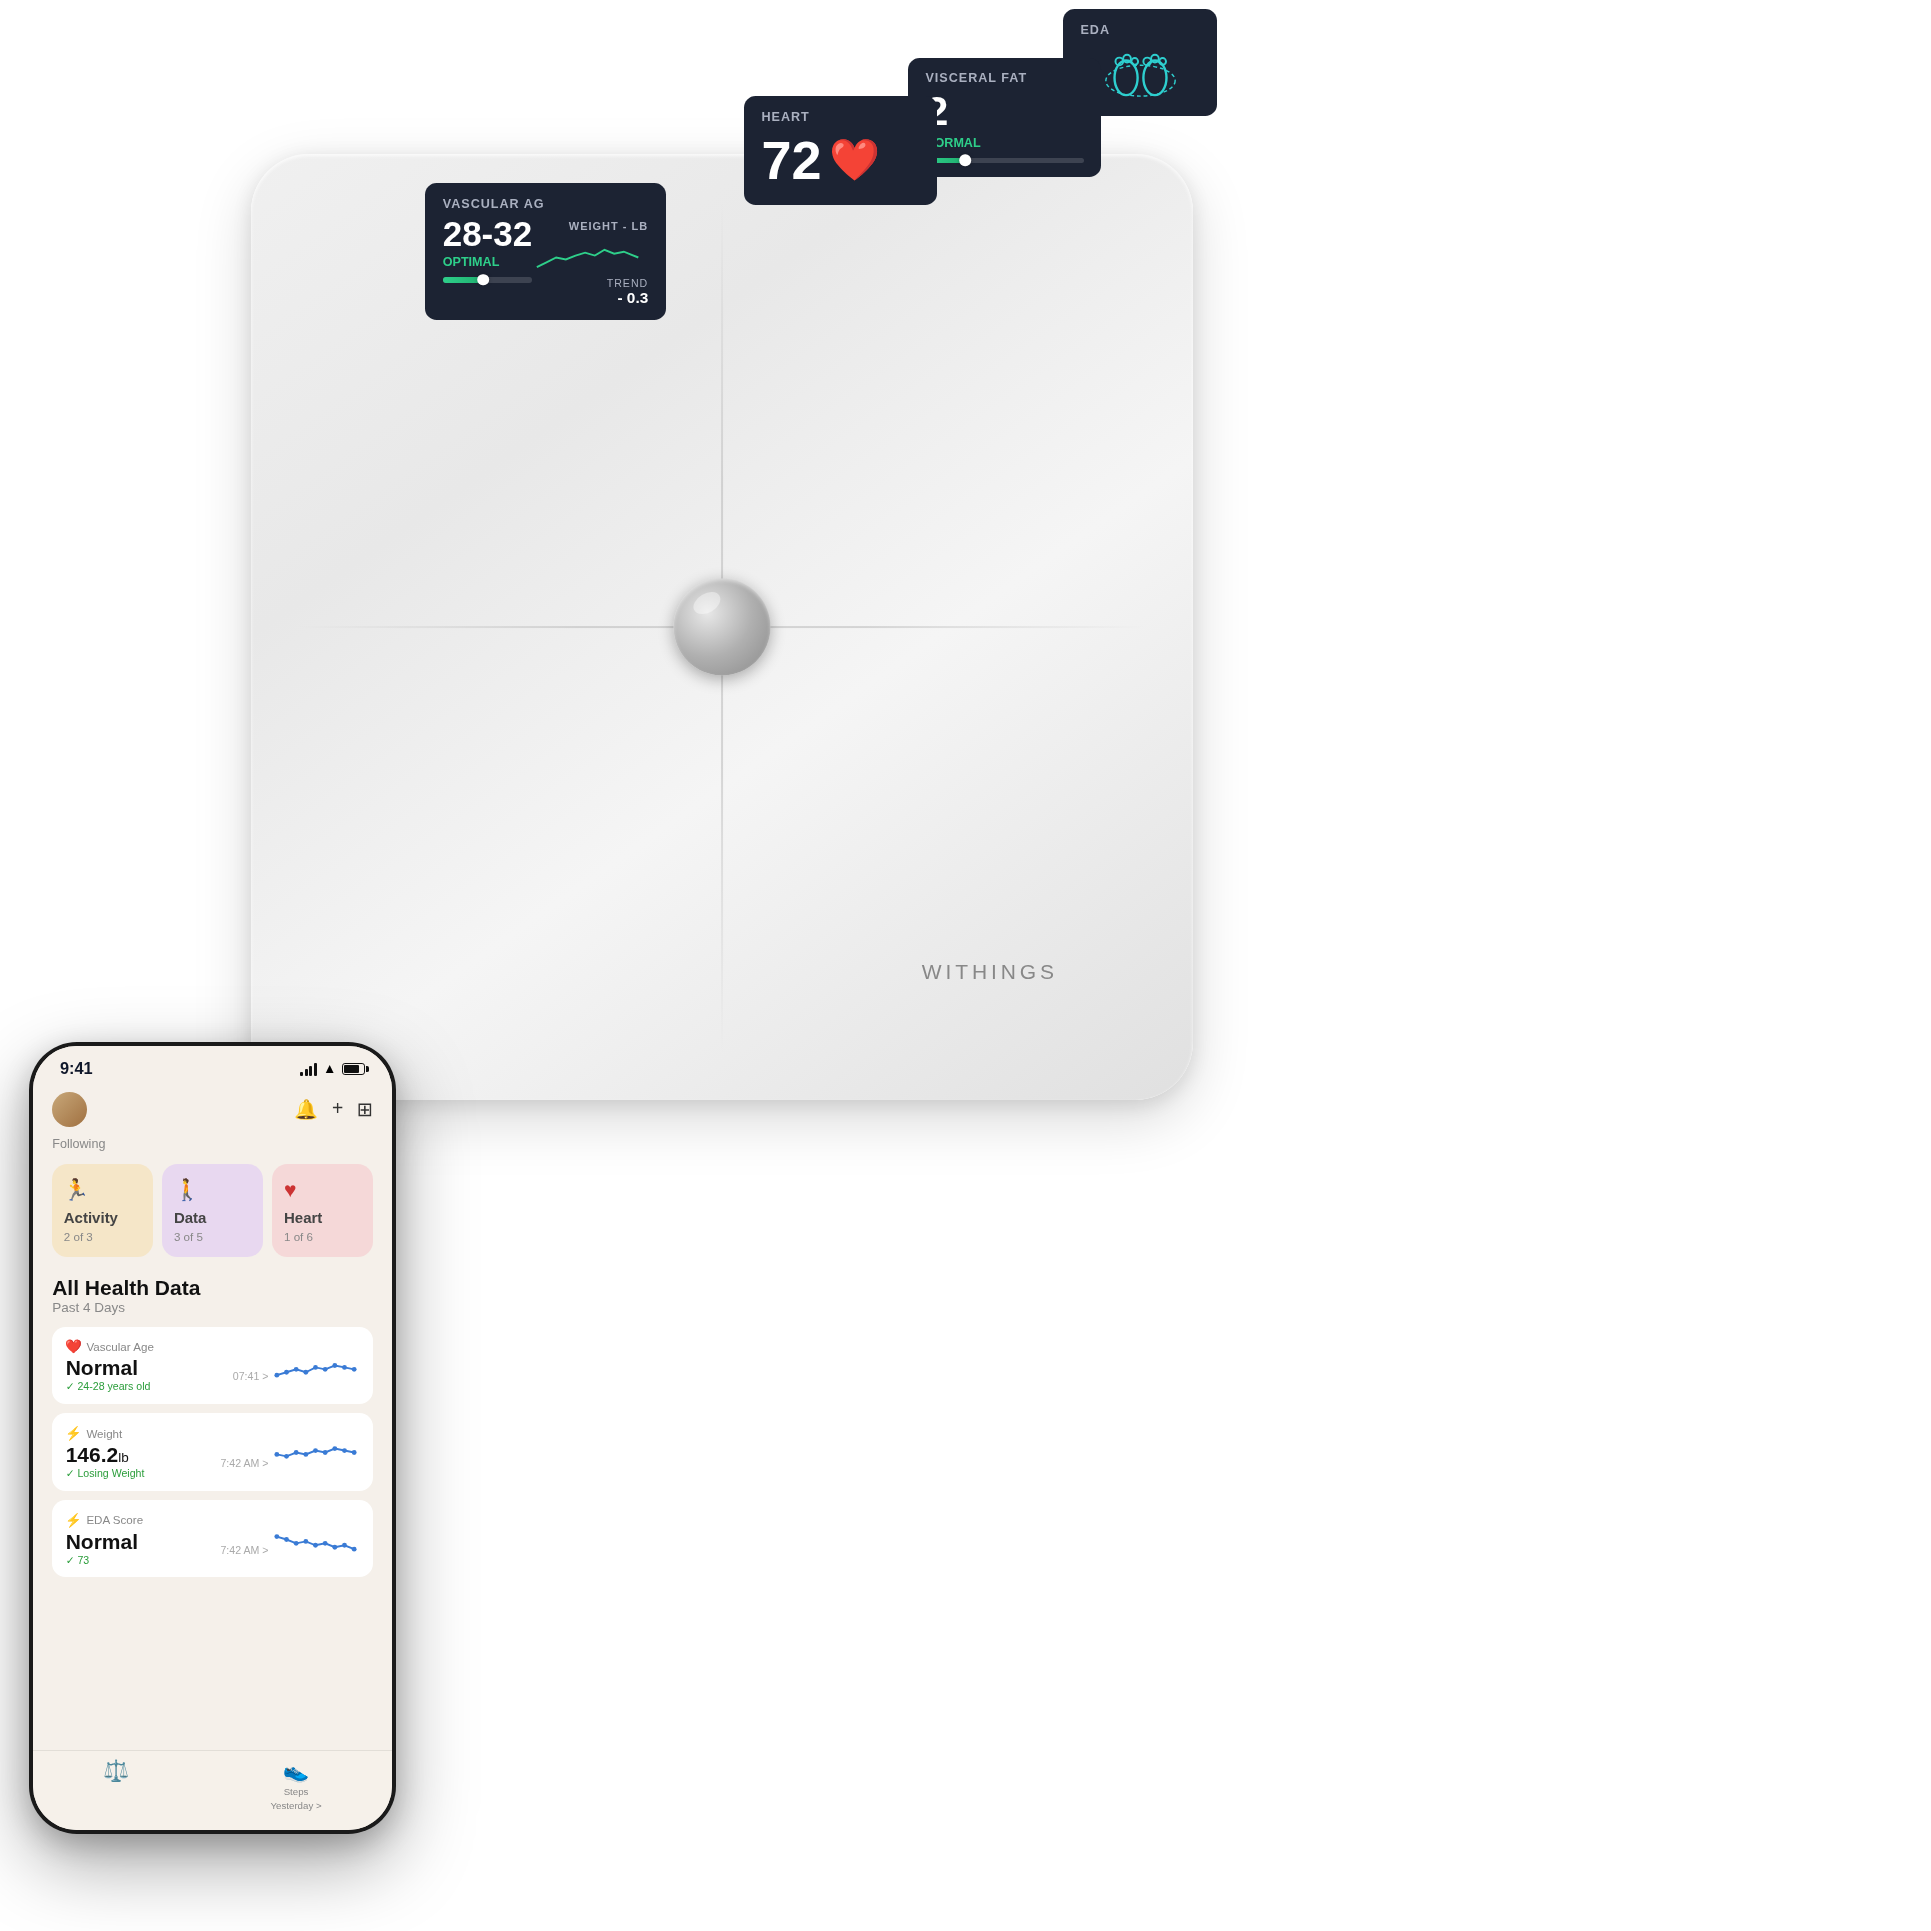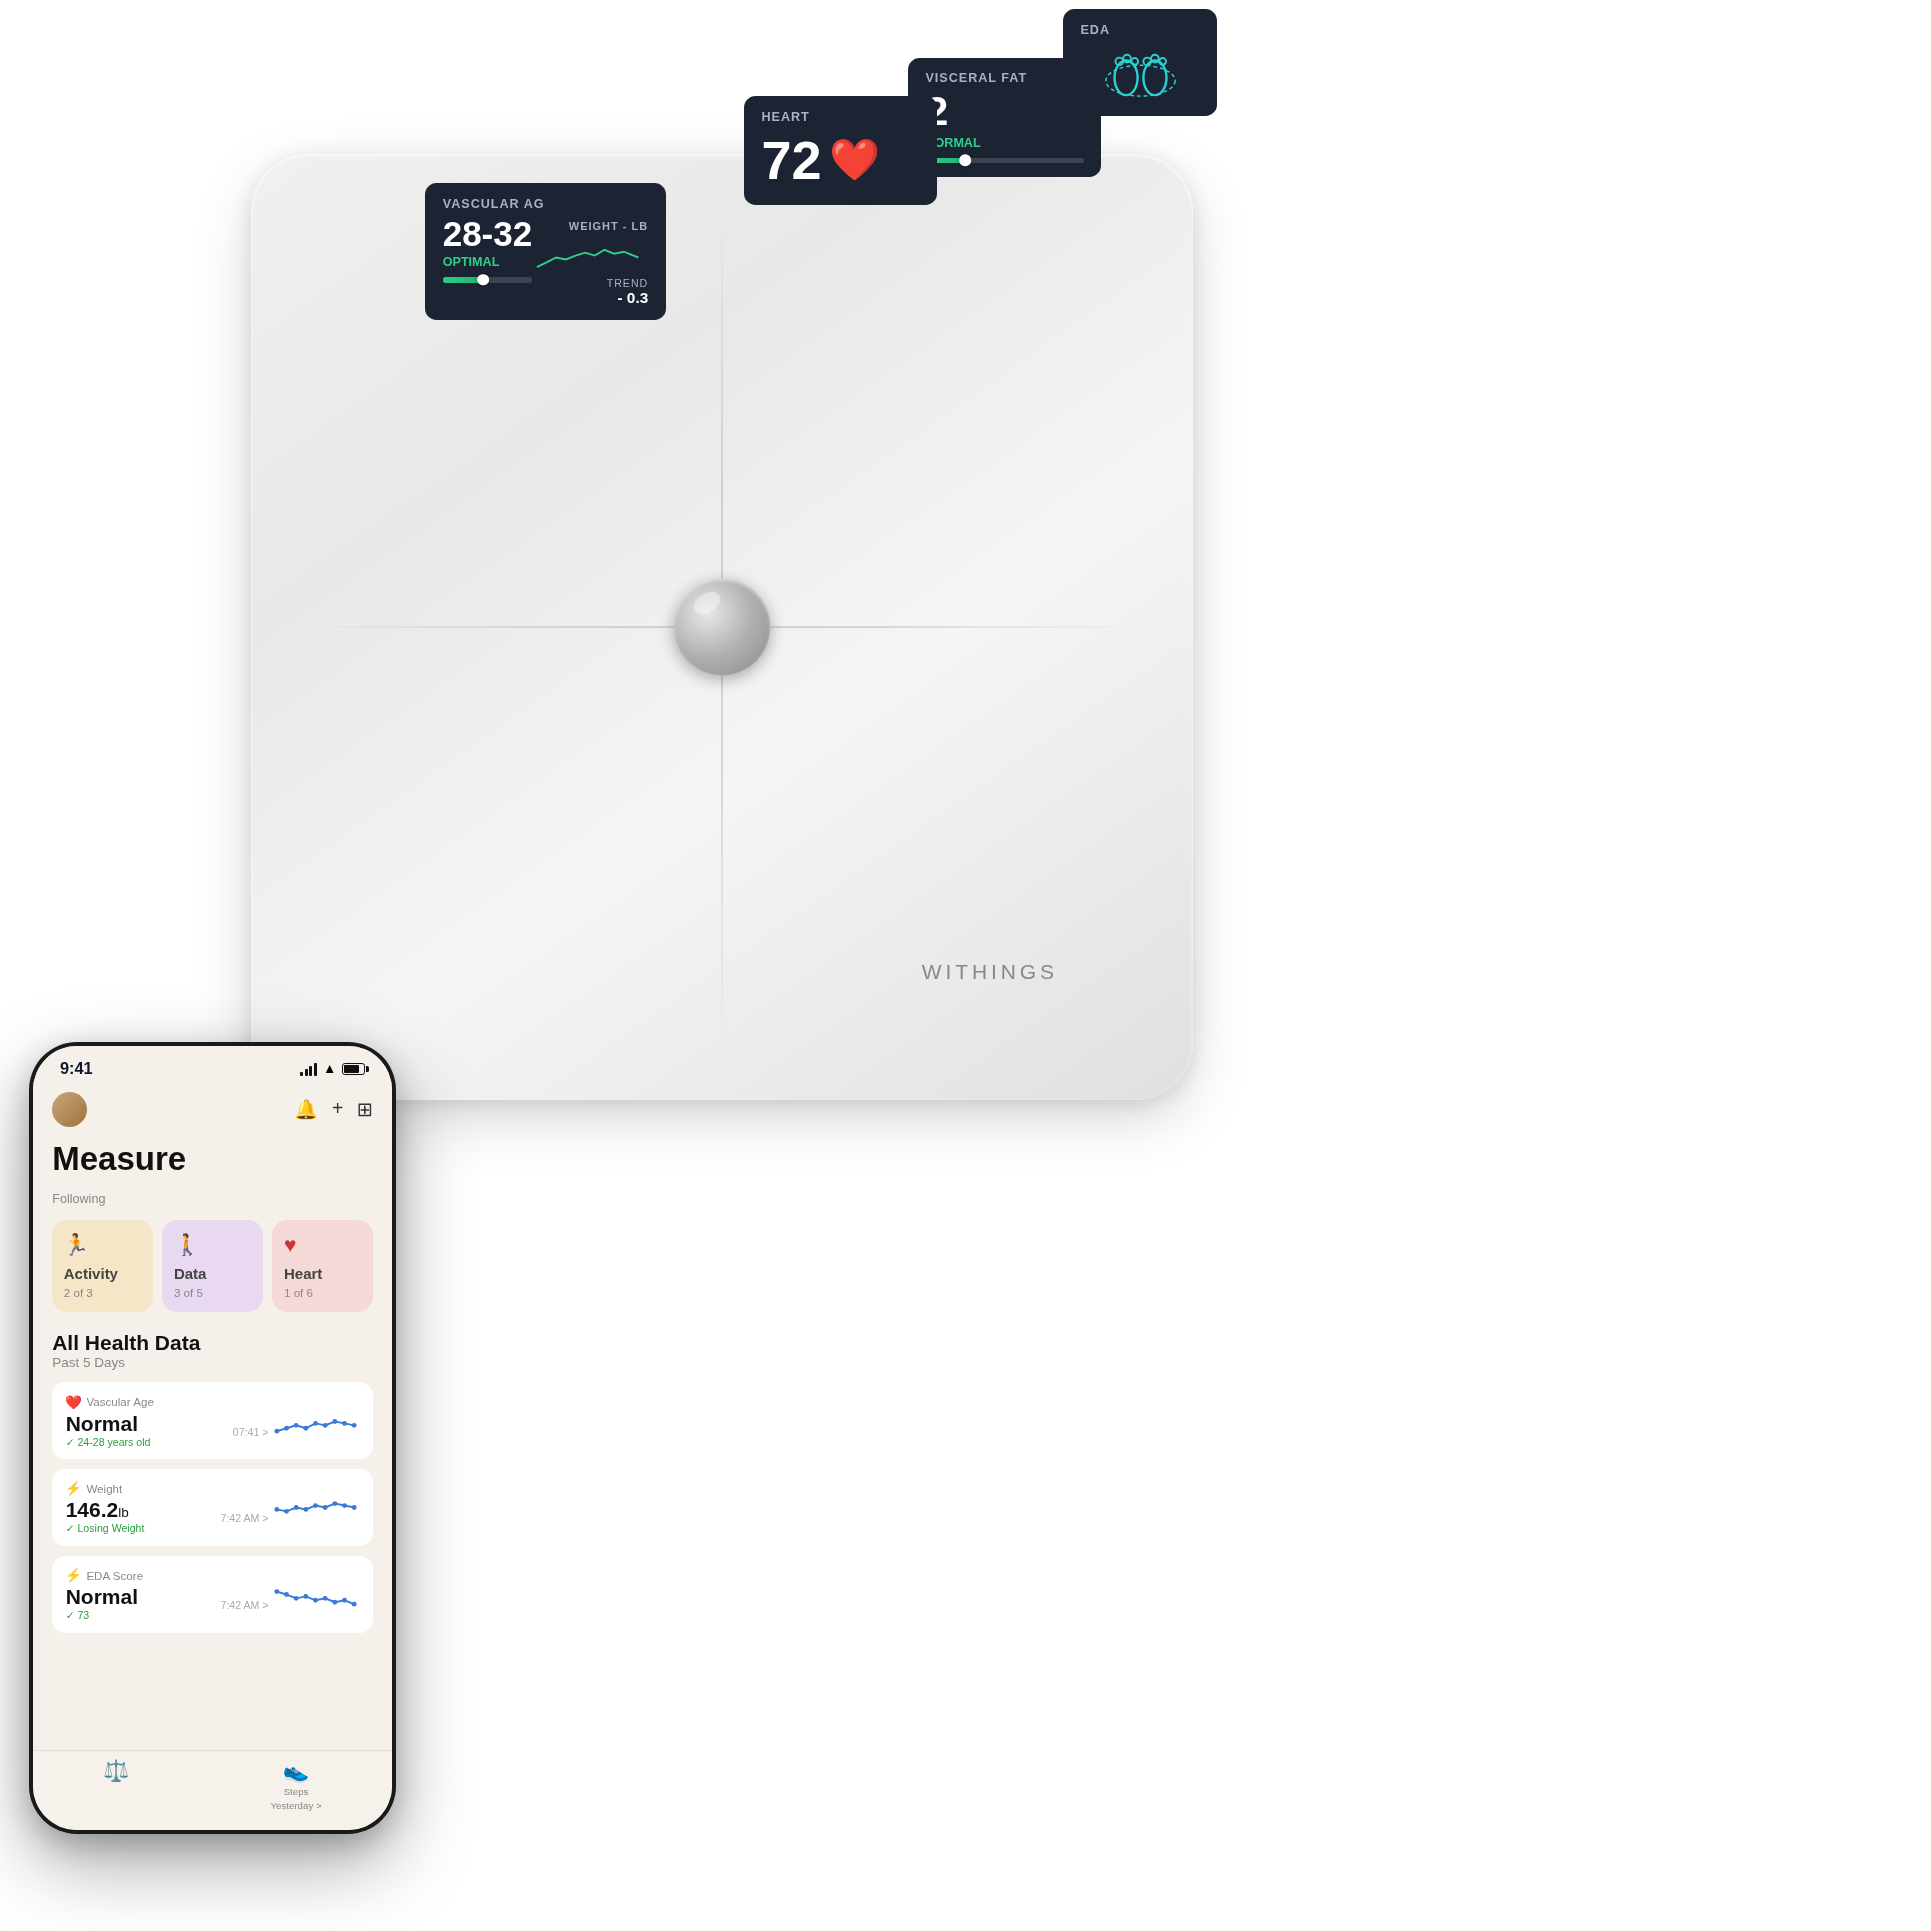"Measure" div.page-title-area { html: <div> <div>Measure</div> </div> -> none }
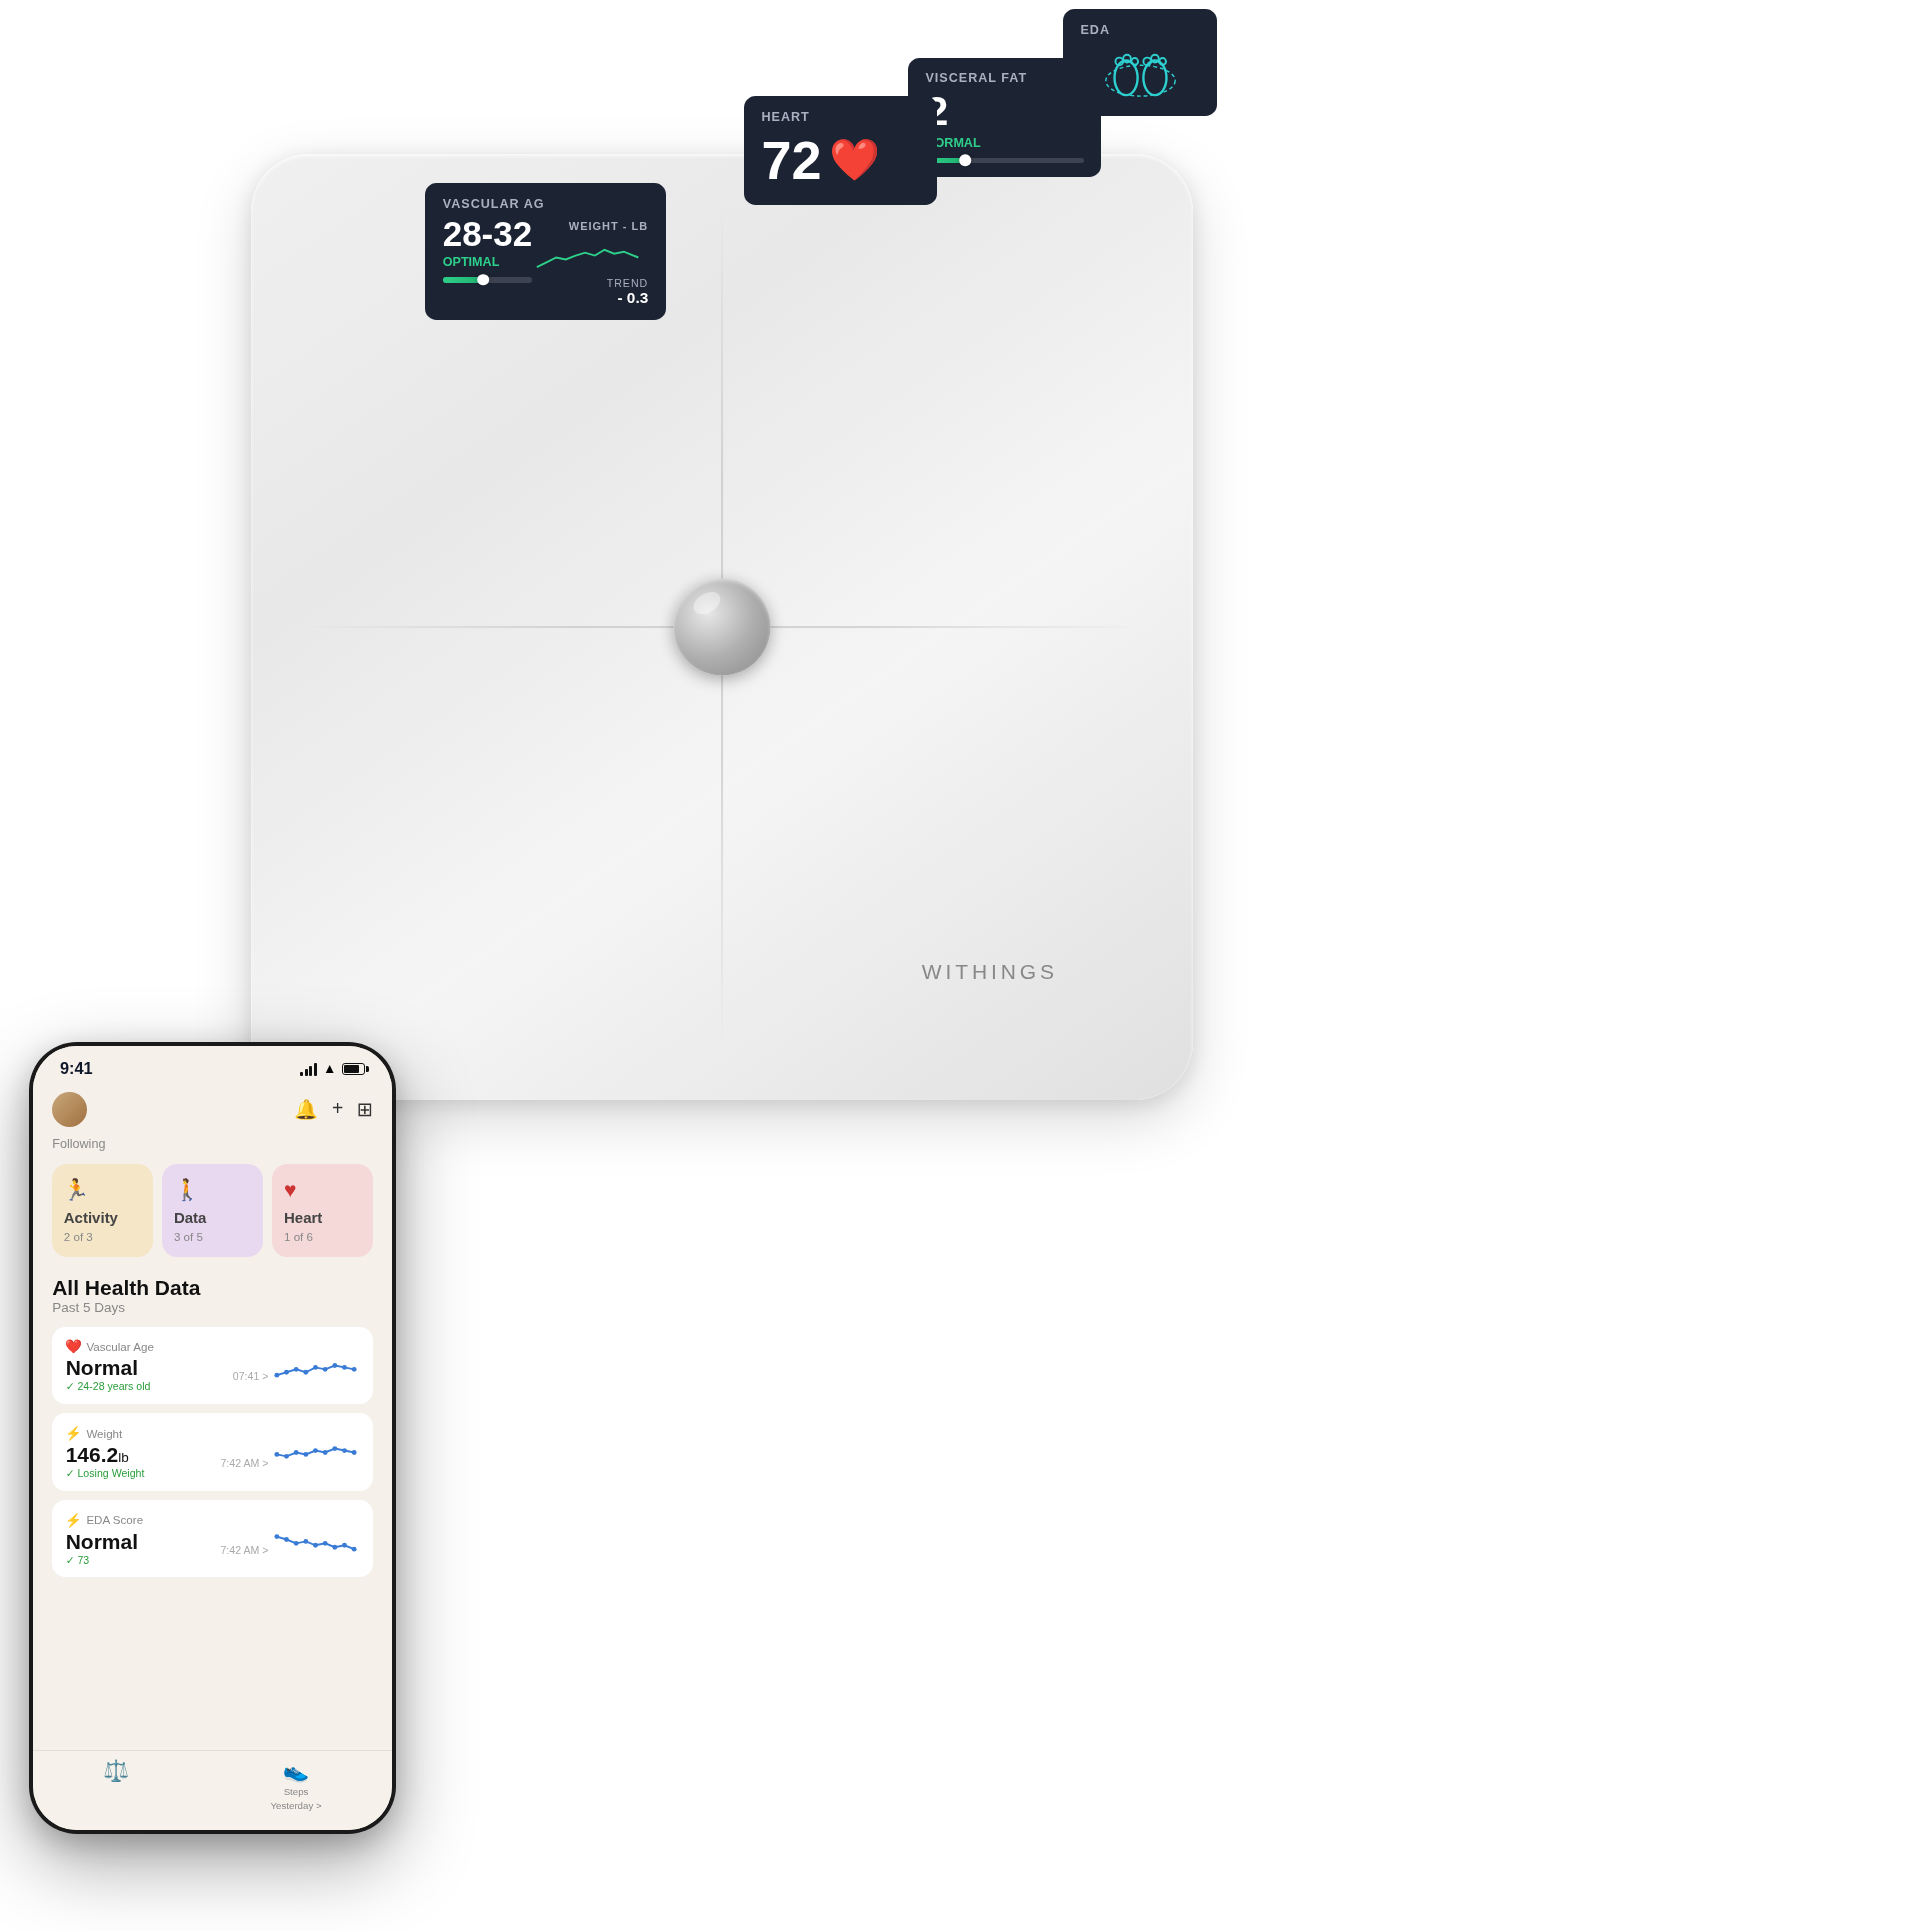"Past 5 Days" div.health-subtitle { text: 5 -> 4 }
